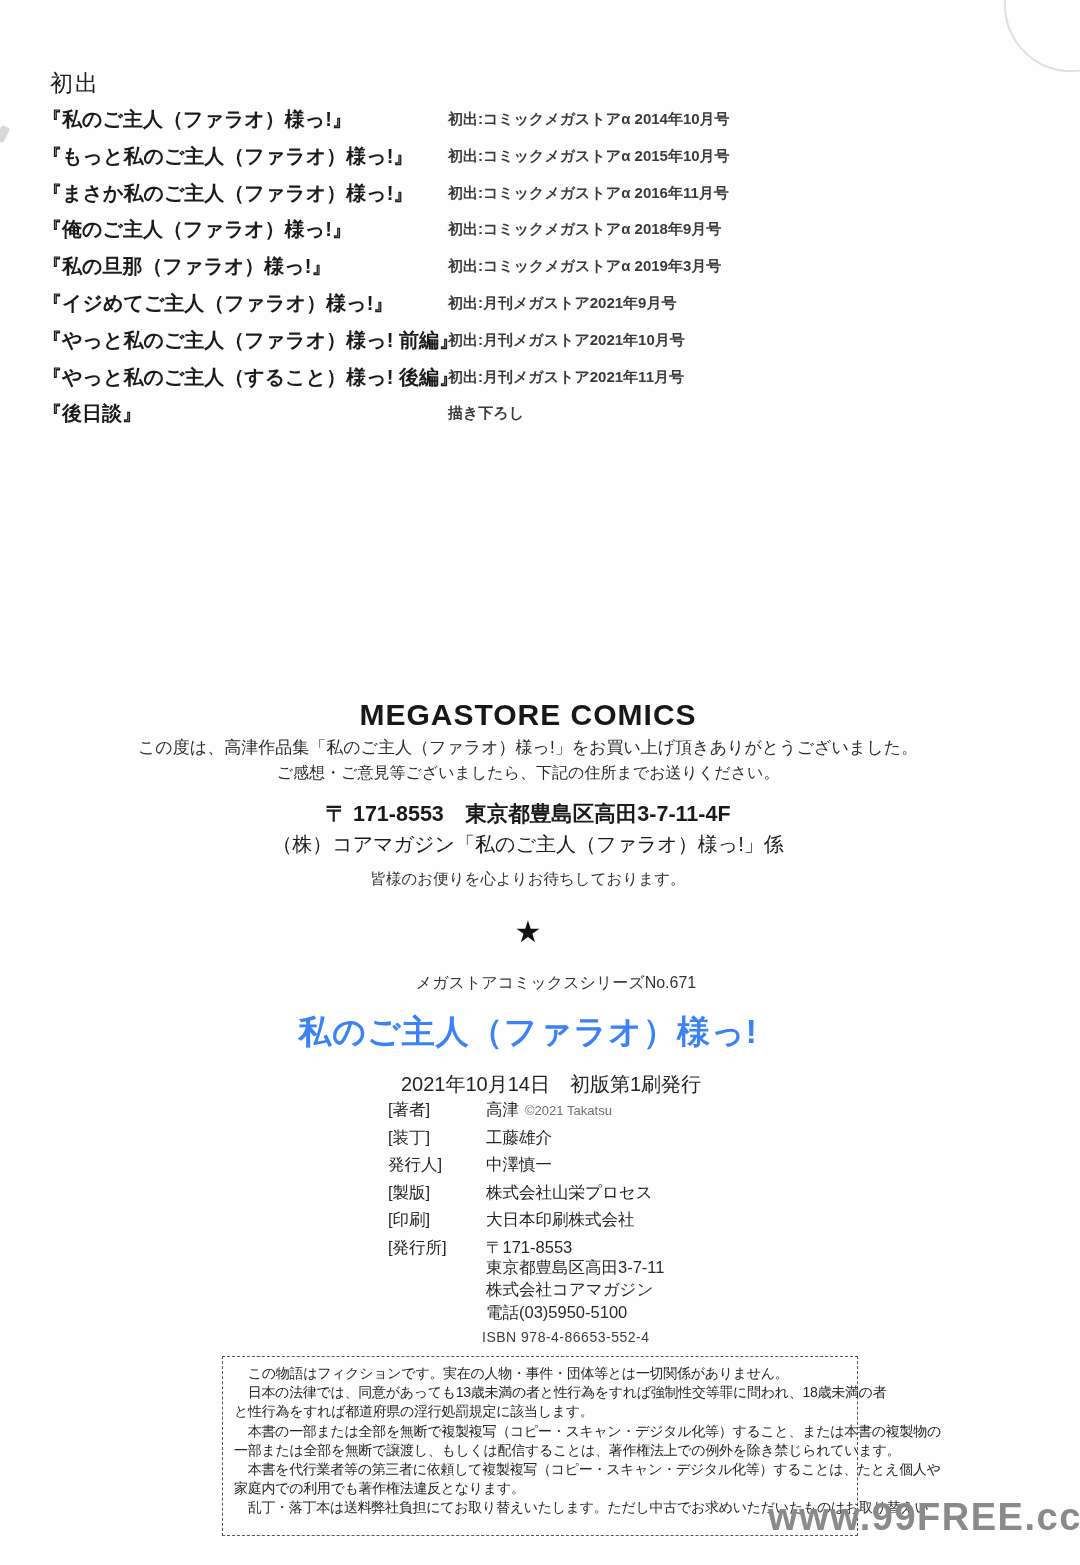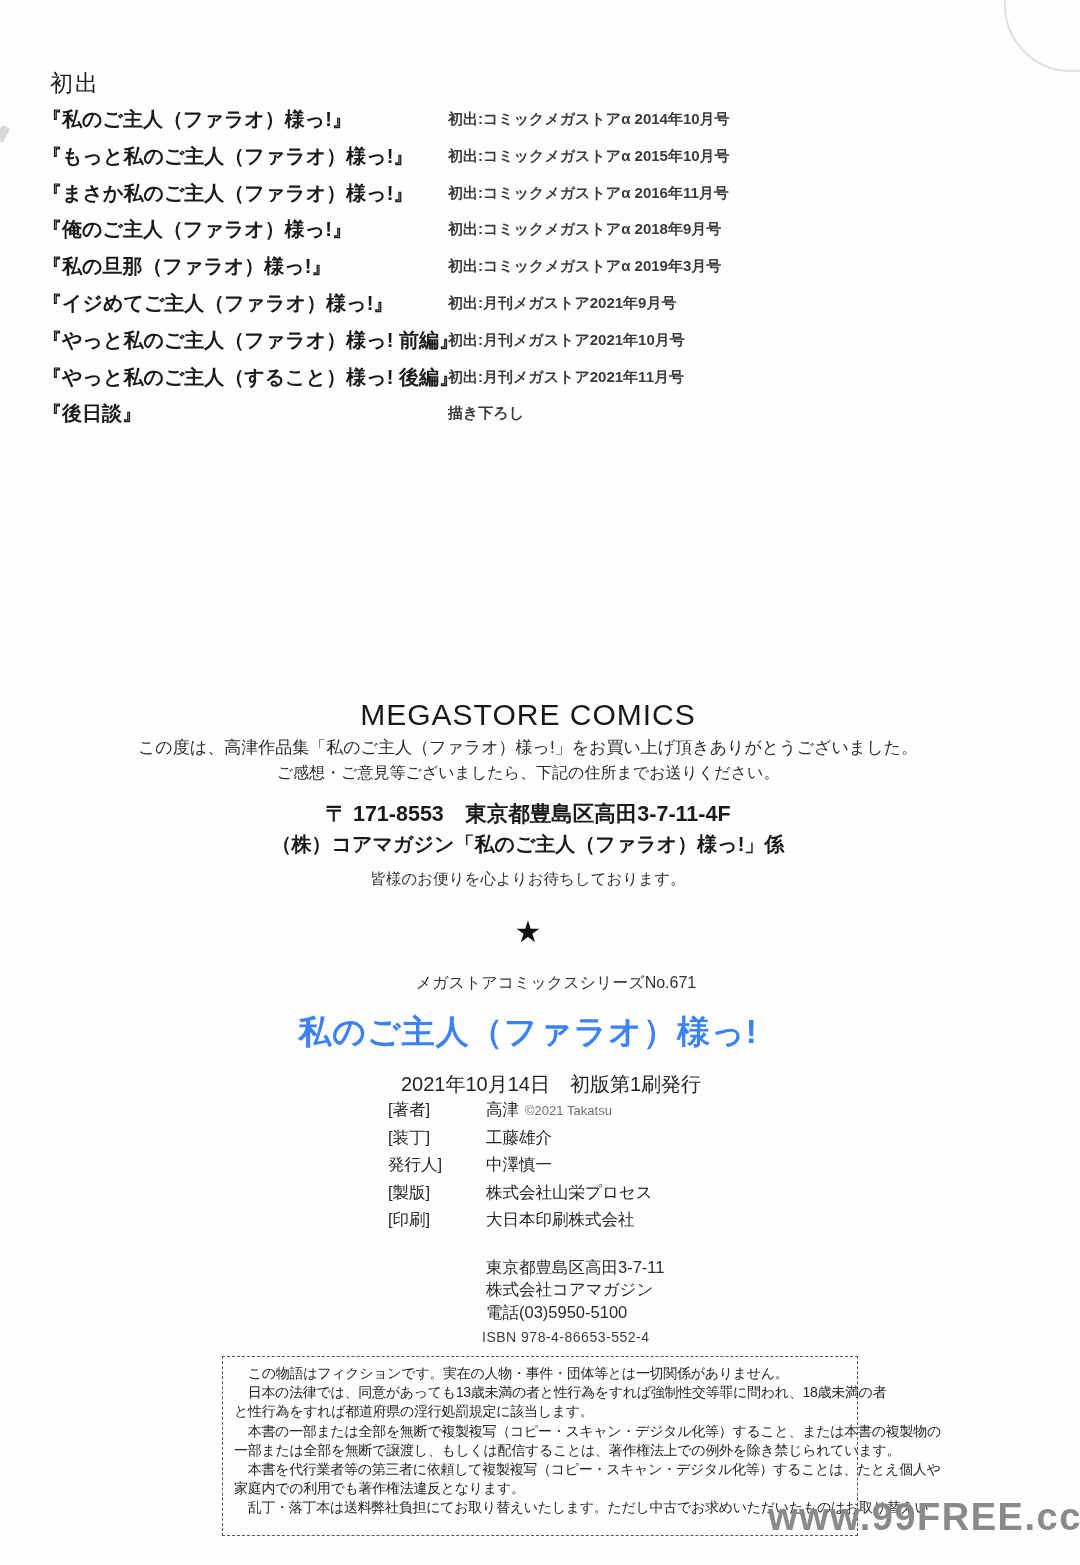"MEGASTORE COMICS" .brand { font-weight: 400 -> 700 }
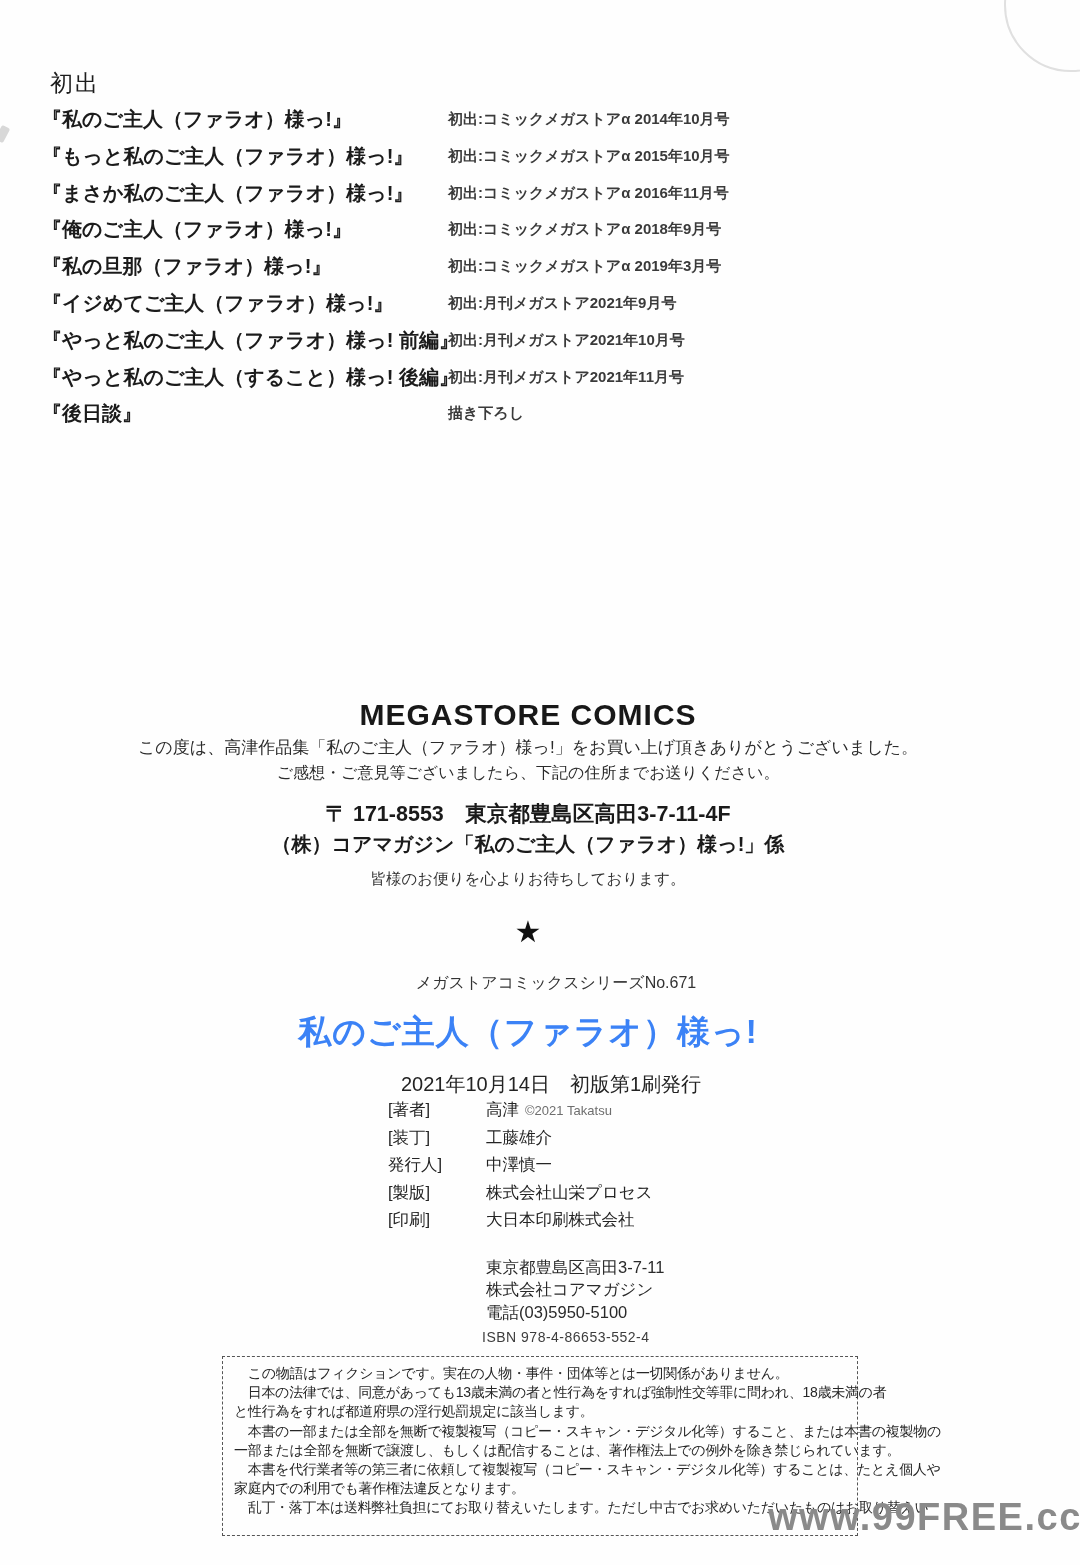"（株）コアマガジン「私のご主人（ファラオ）様っ!」係" .addr2 { font-weight: 700 -> 400 }
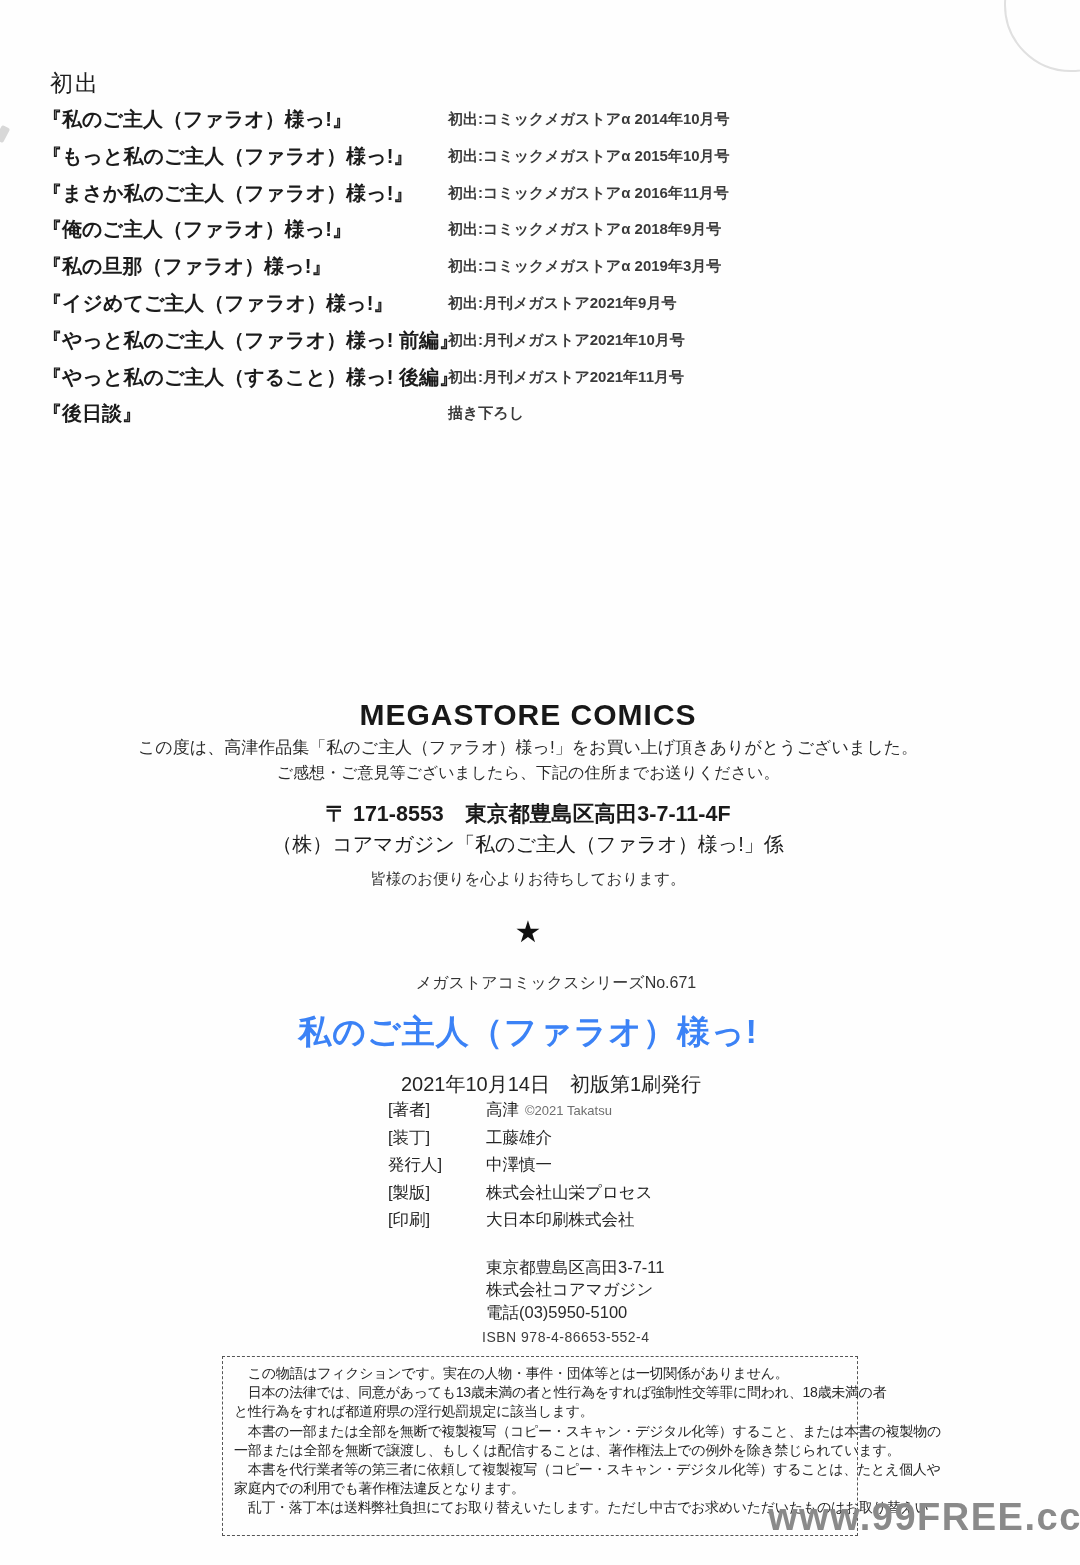"[発行所]" div.col-row { html: none -> <div> <span>[発行所]</span> <span><span>〒171-8553</span><span></span></span> </div> }
